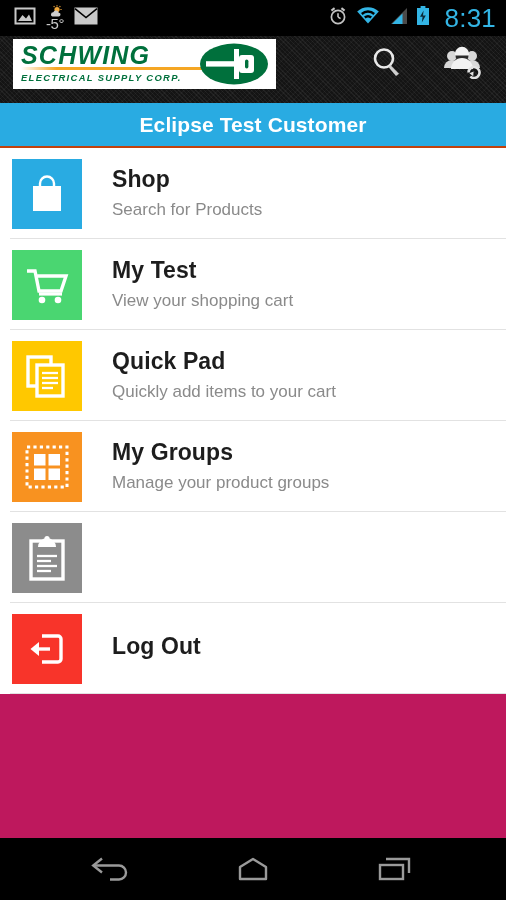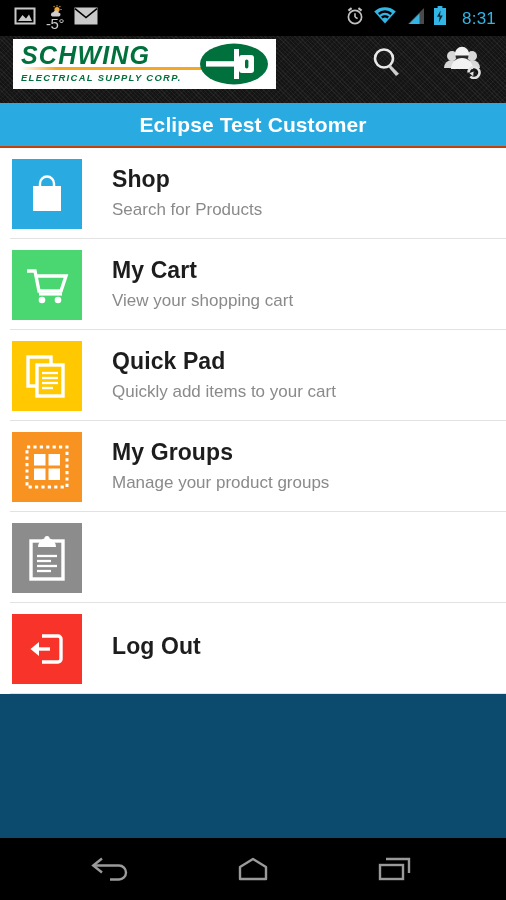"8:31" .sb-time { font-size: 17px -> 26px }
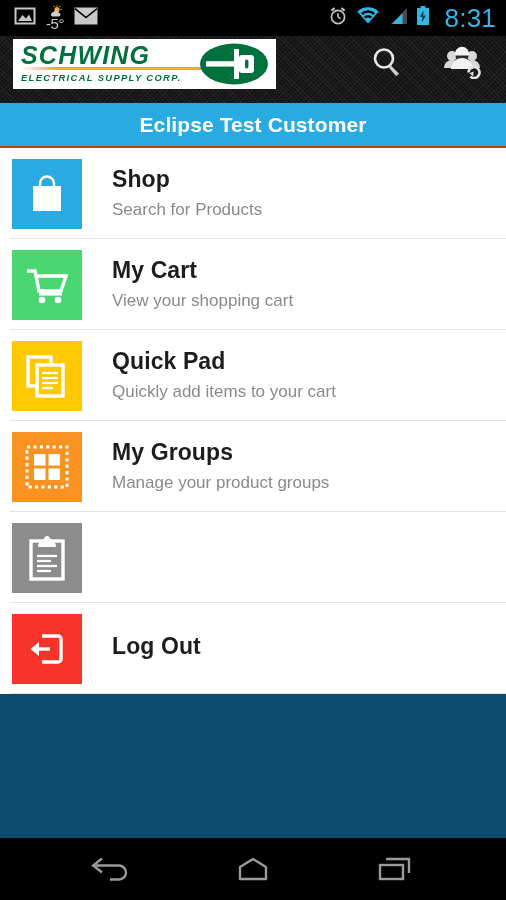"Shop" #menu-list { background: #0c4a6e -> #be185d }
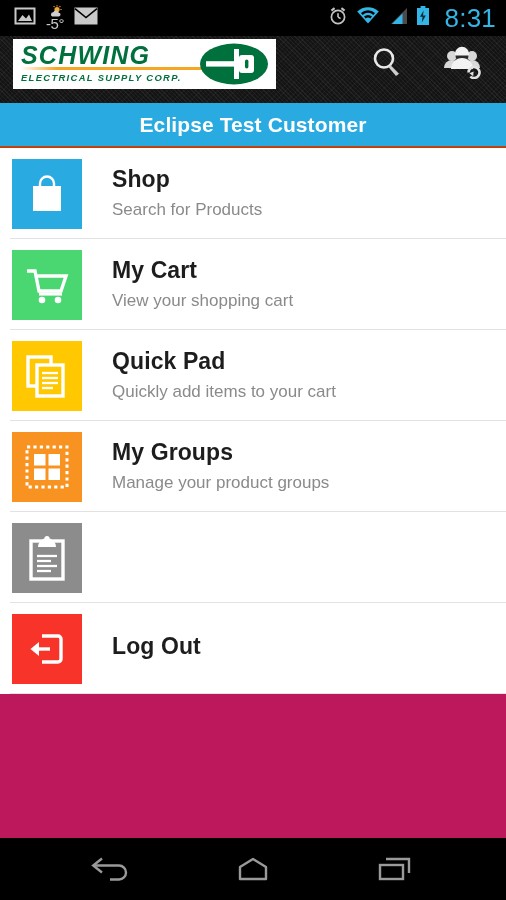"My Cart" div.menu-title { text: Cart -> Test }
